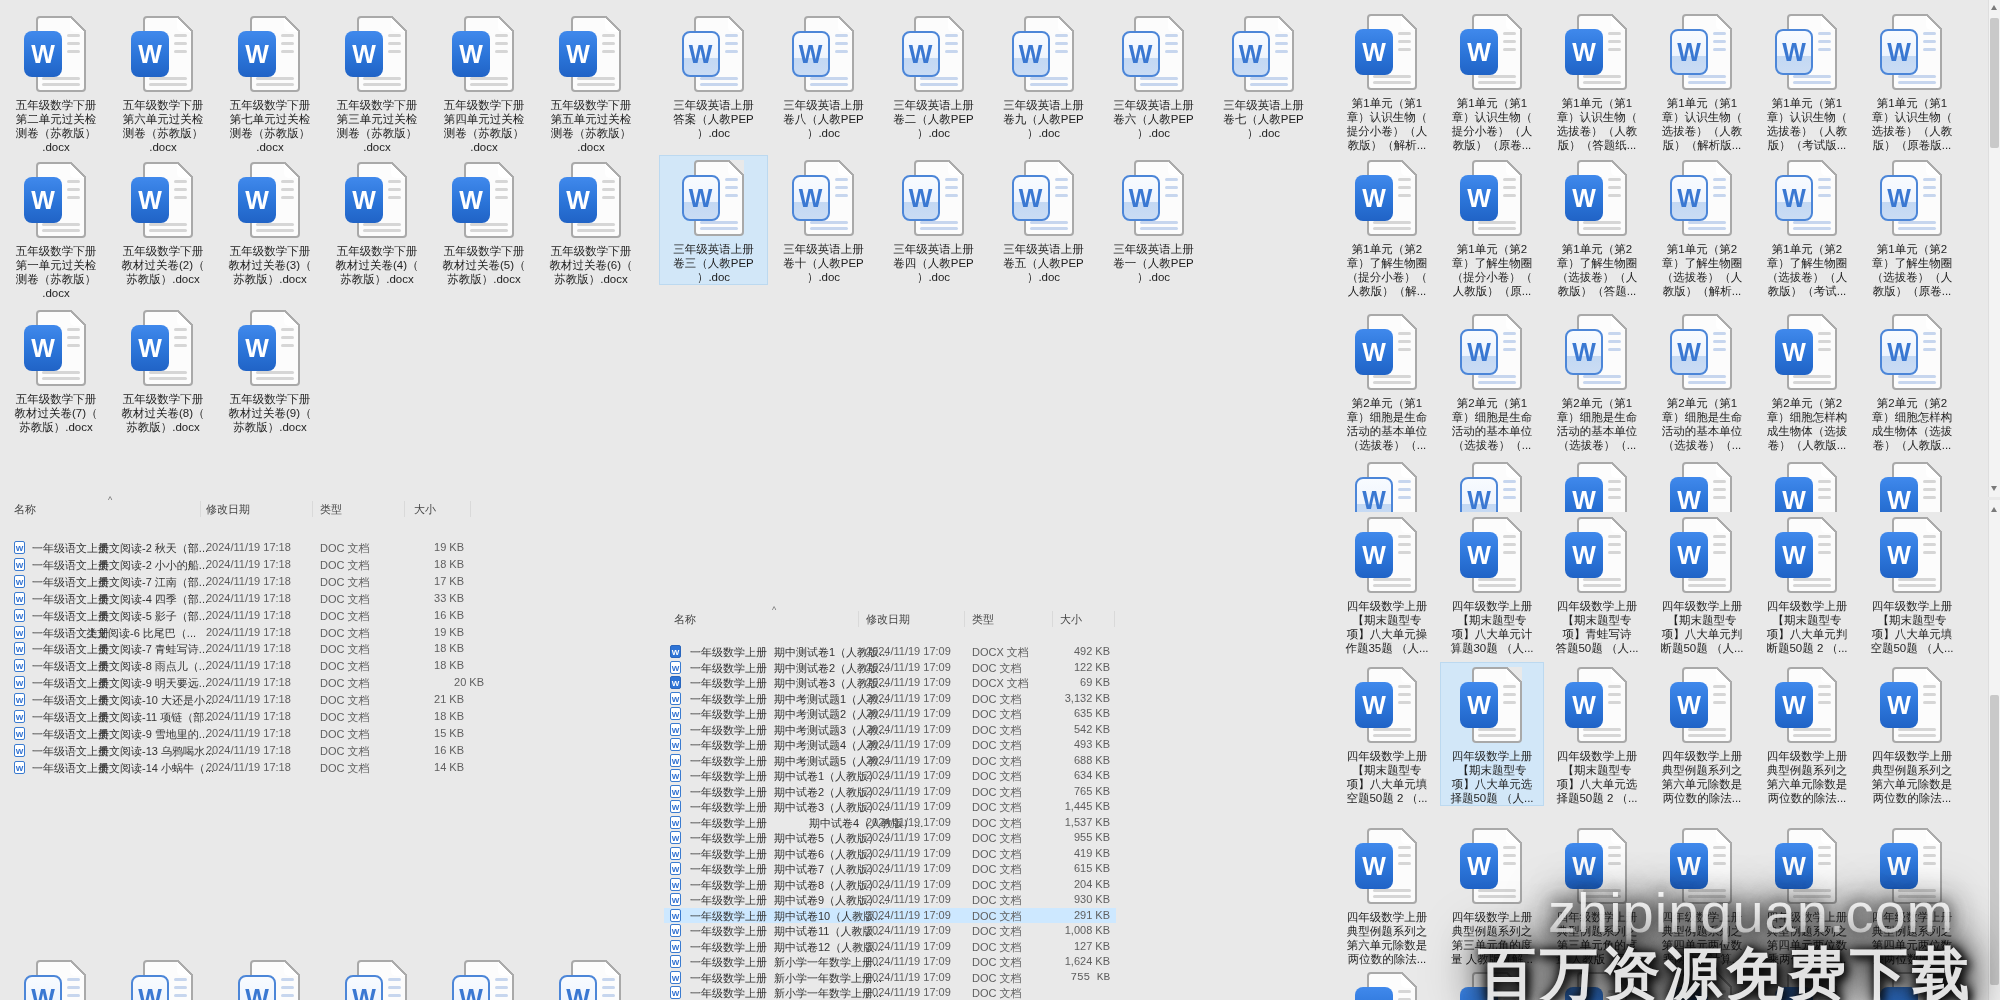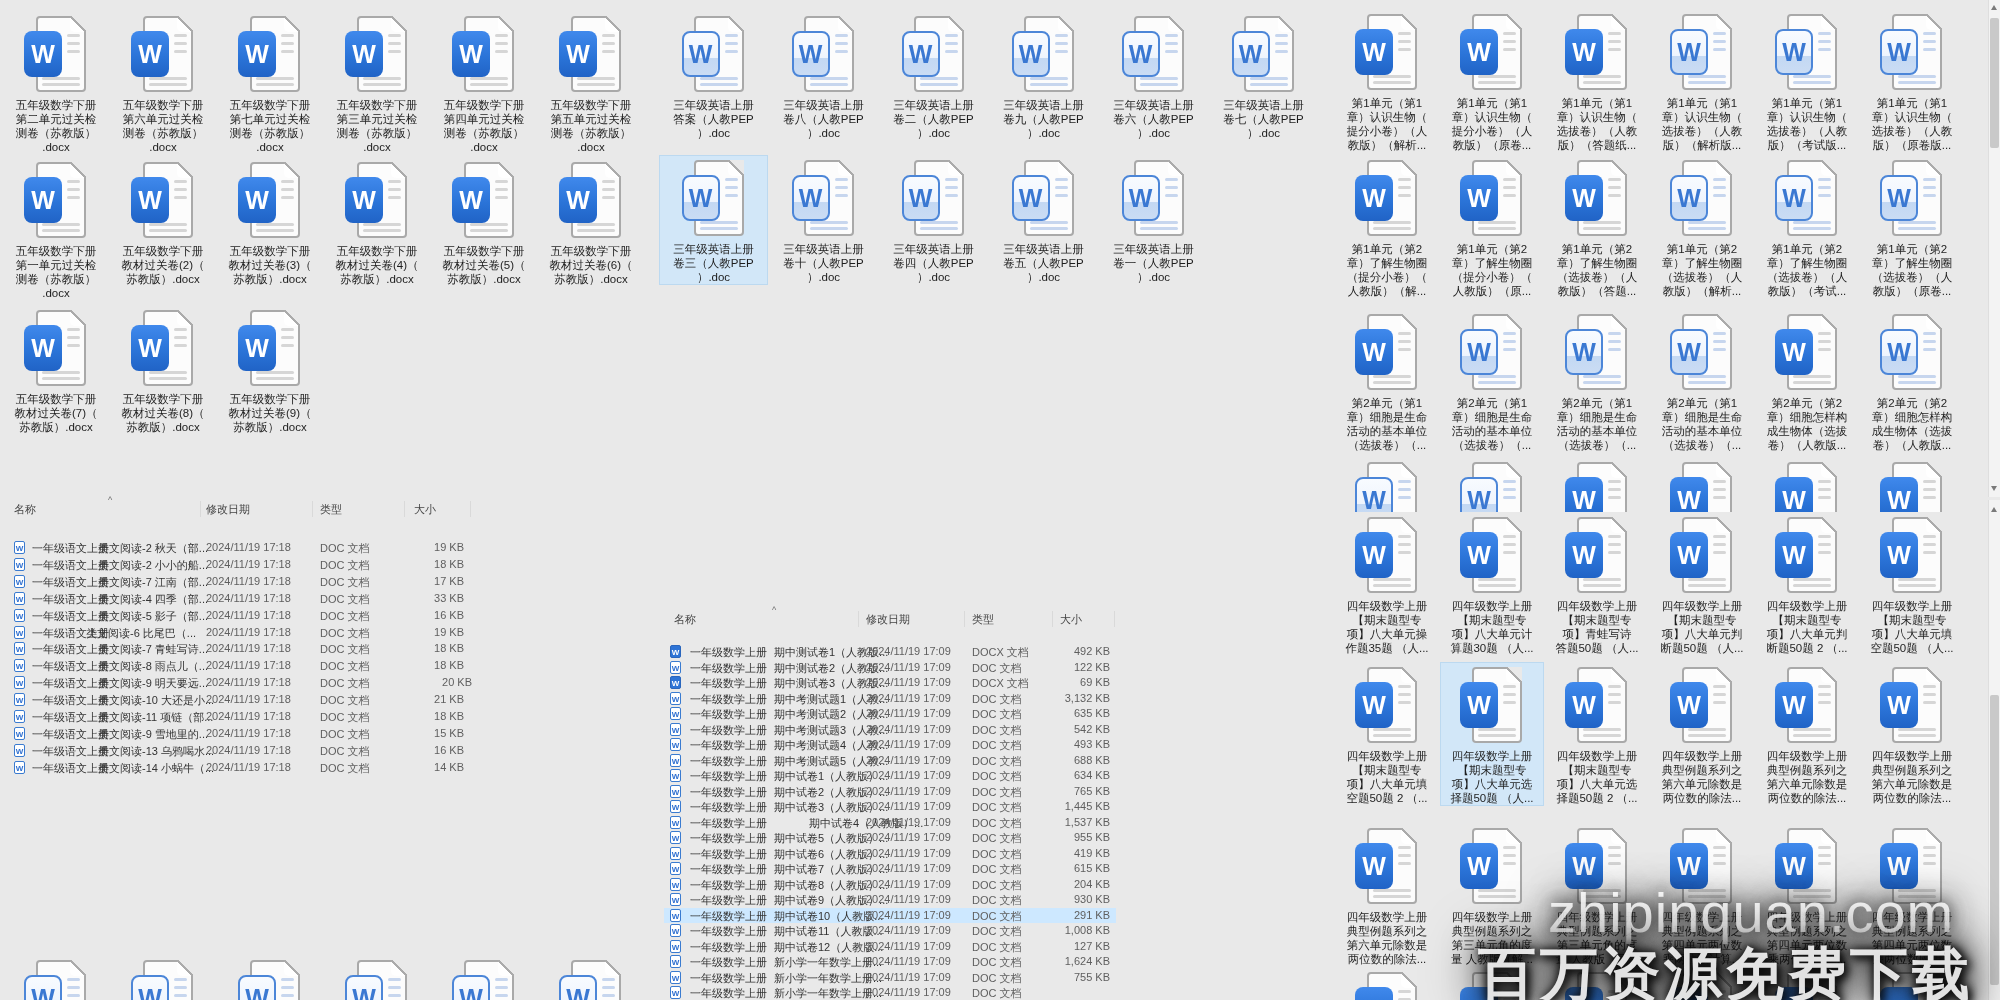"20 KB" span.c-size { left: 384px -> 396px }
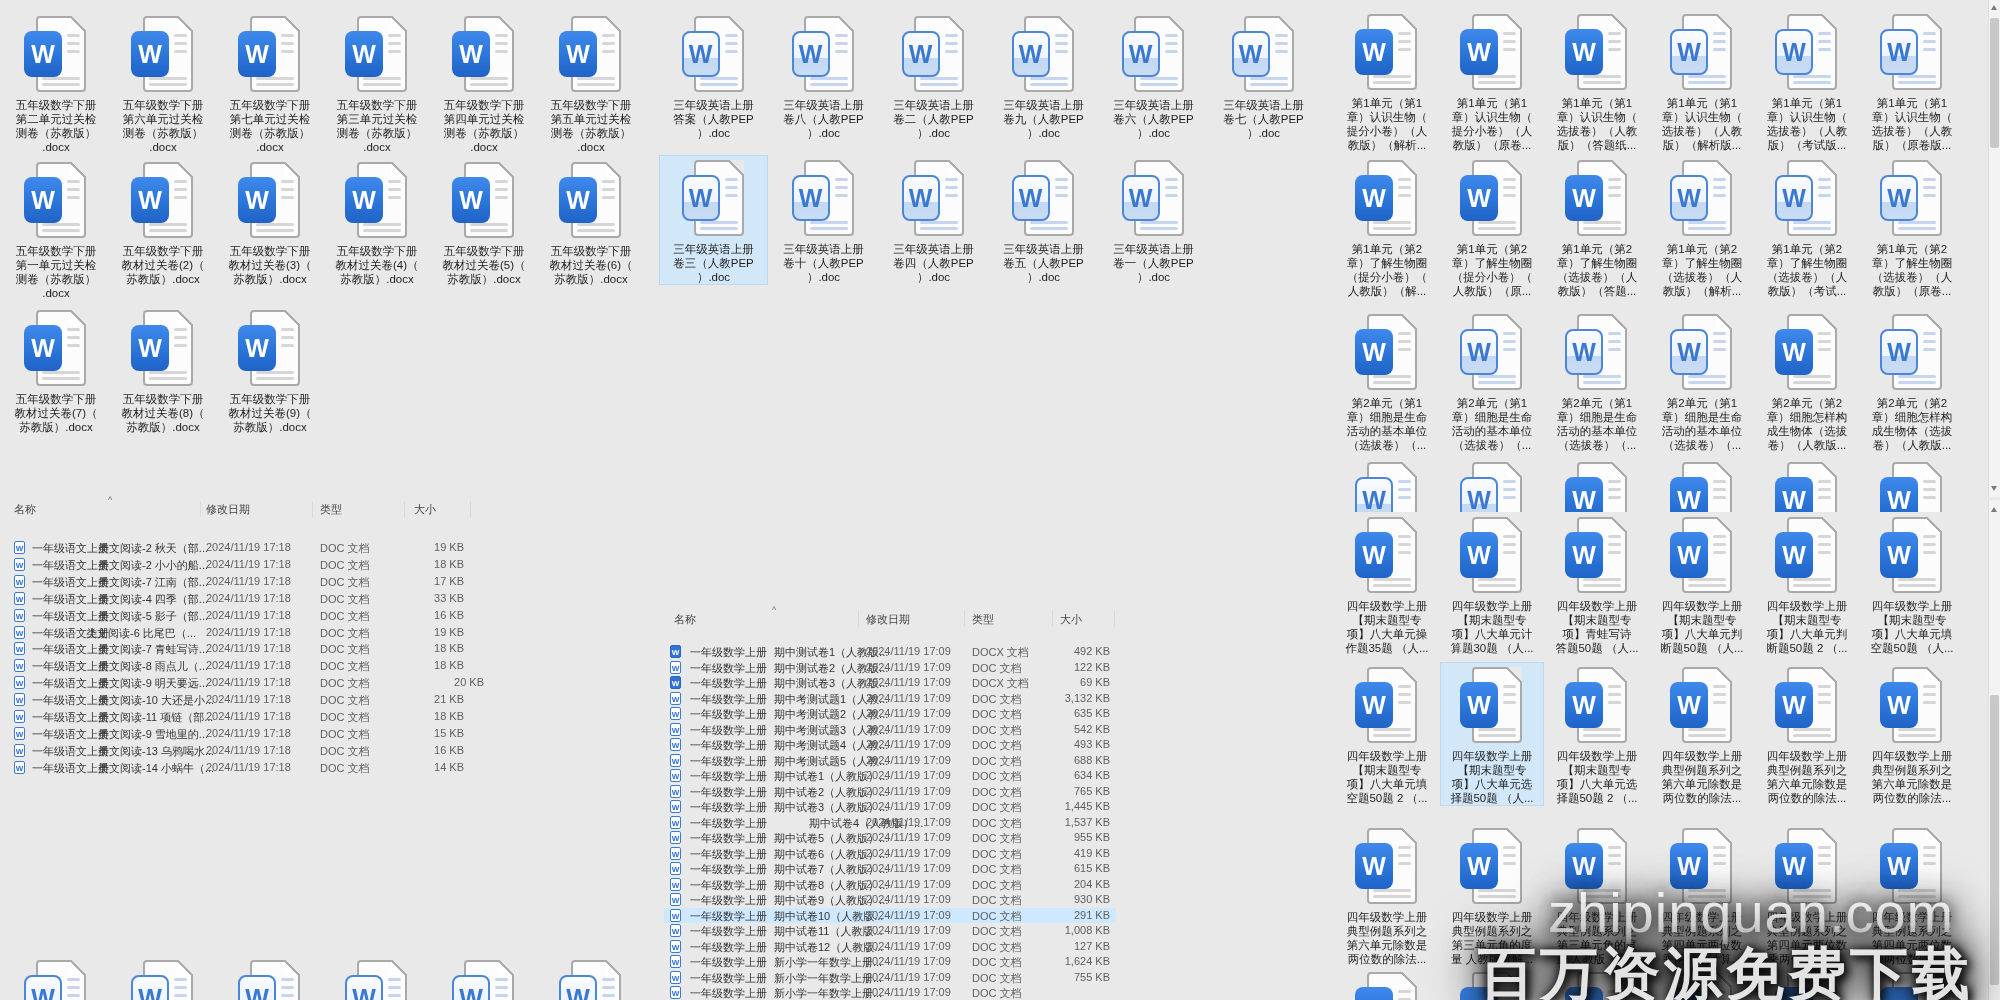"755 KB" span.c-size { font-family: none -> Liberation Mono, monospace }
